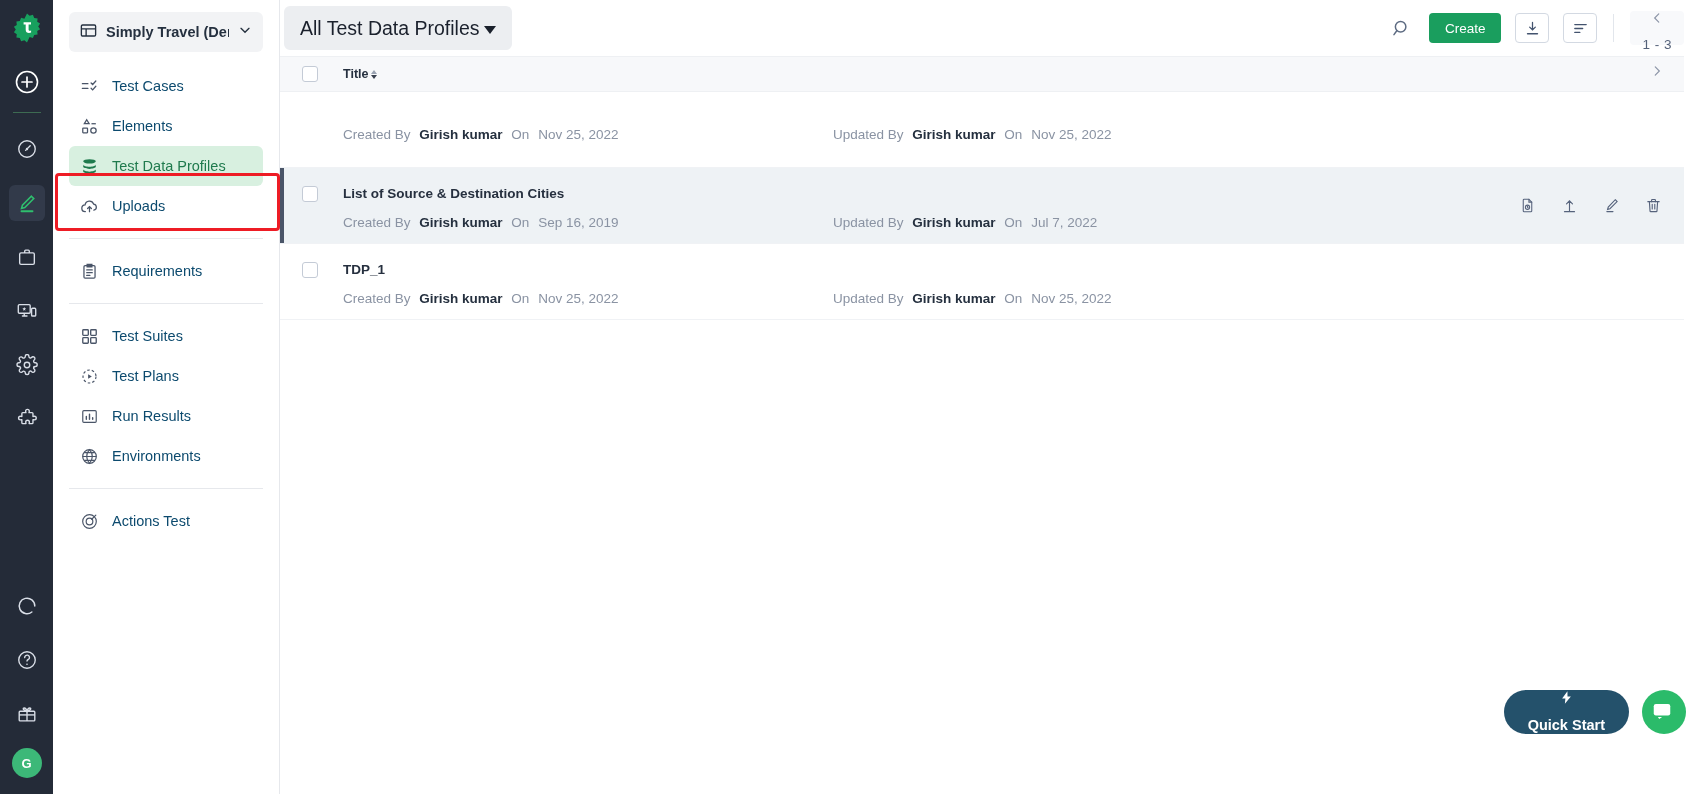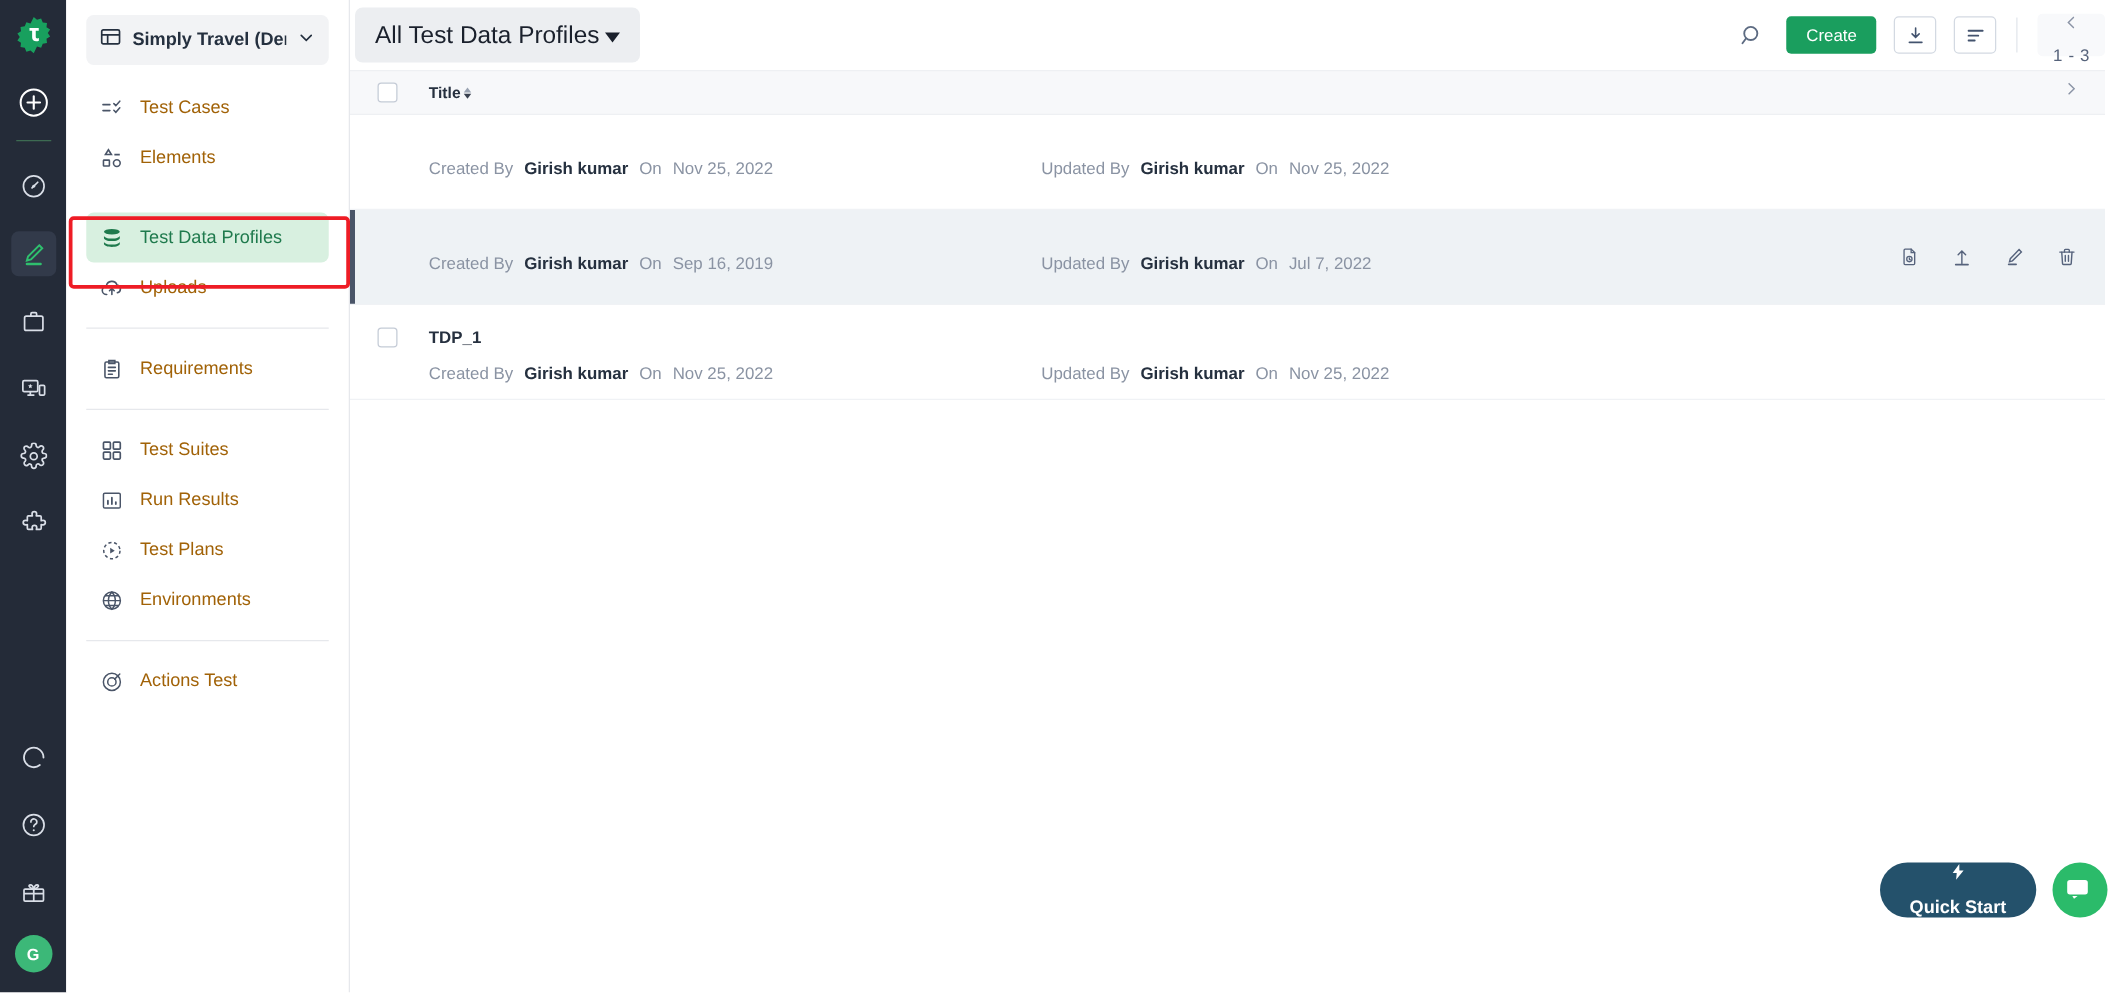"Test Cases" .nav-item .nav-label { color: #a16207 -> #0c4a6e }
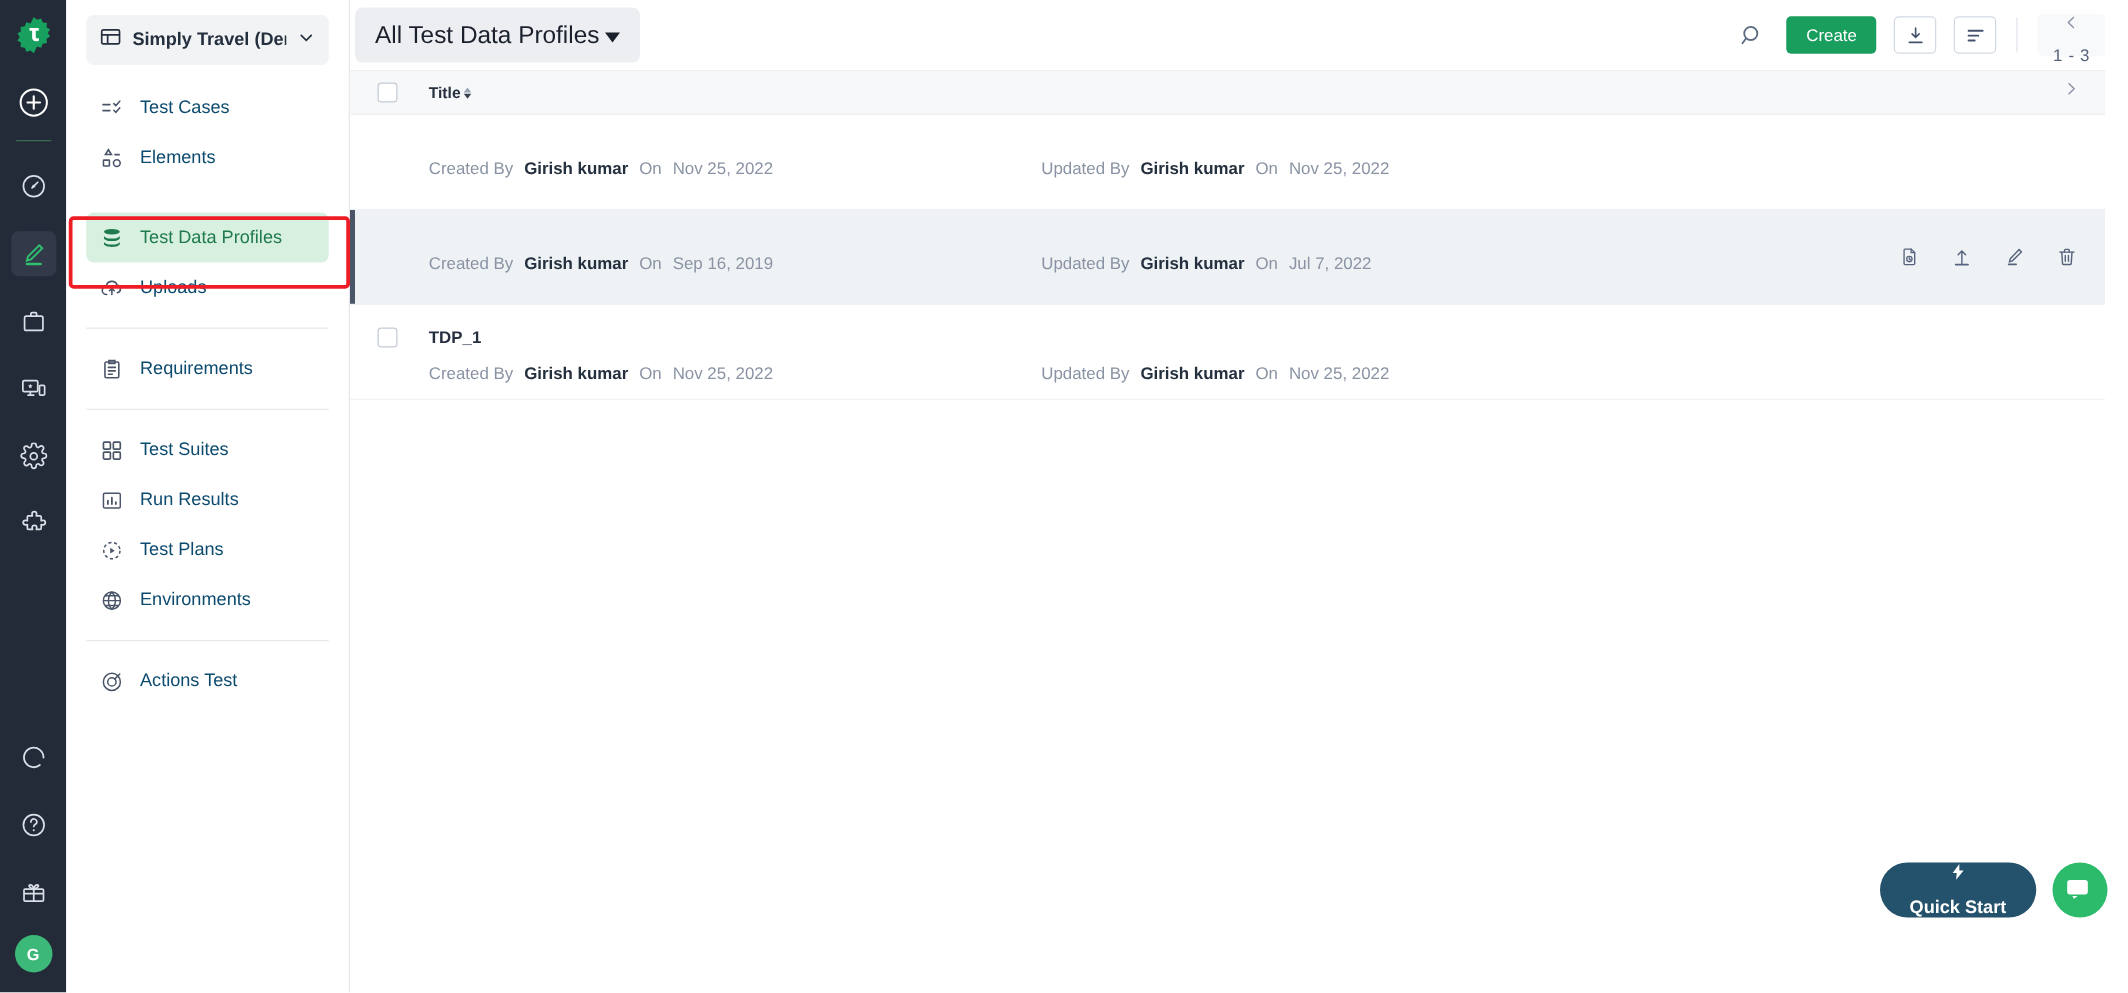"Test Data Profiles" .nav-item.selected { margin-top: 24px -> none }
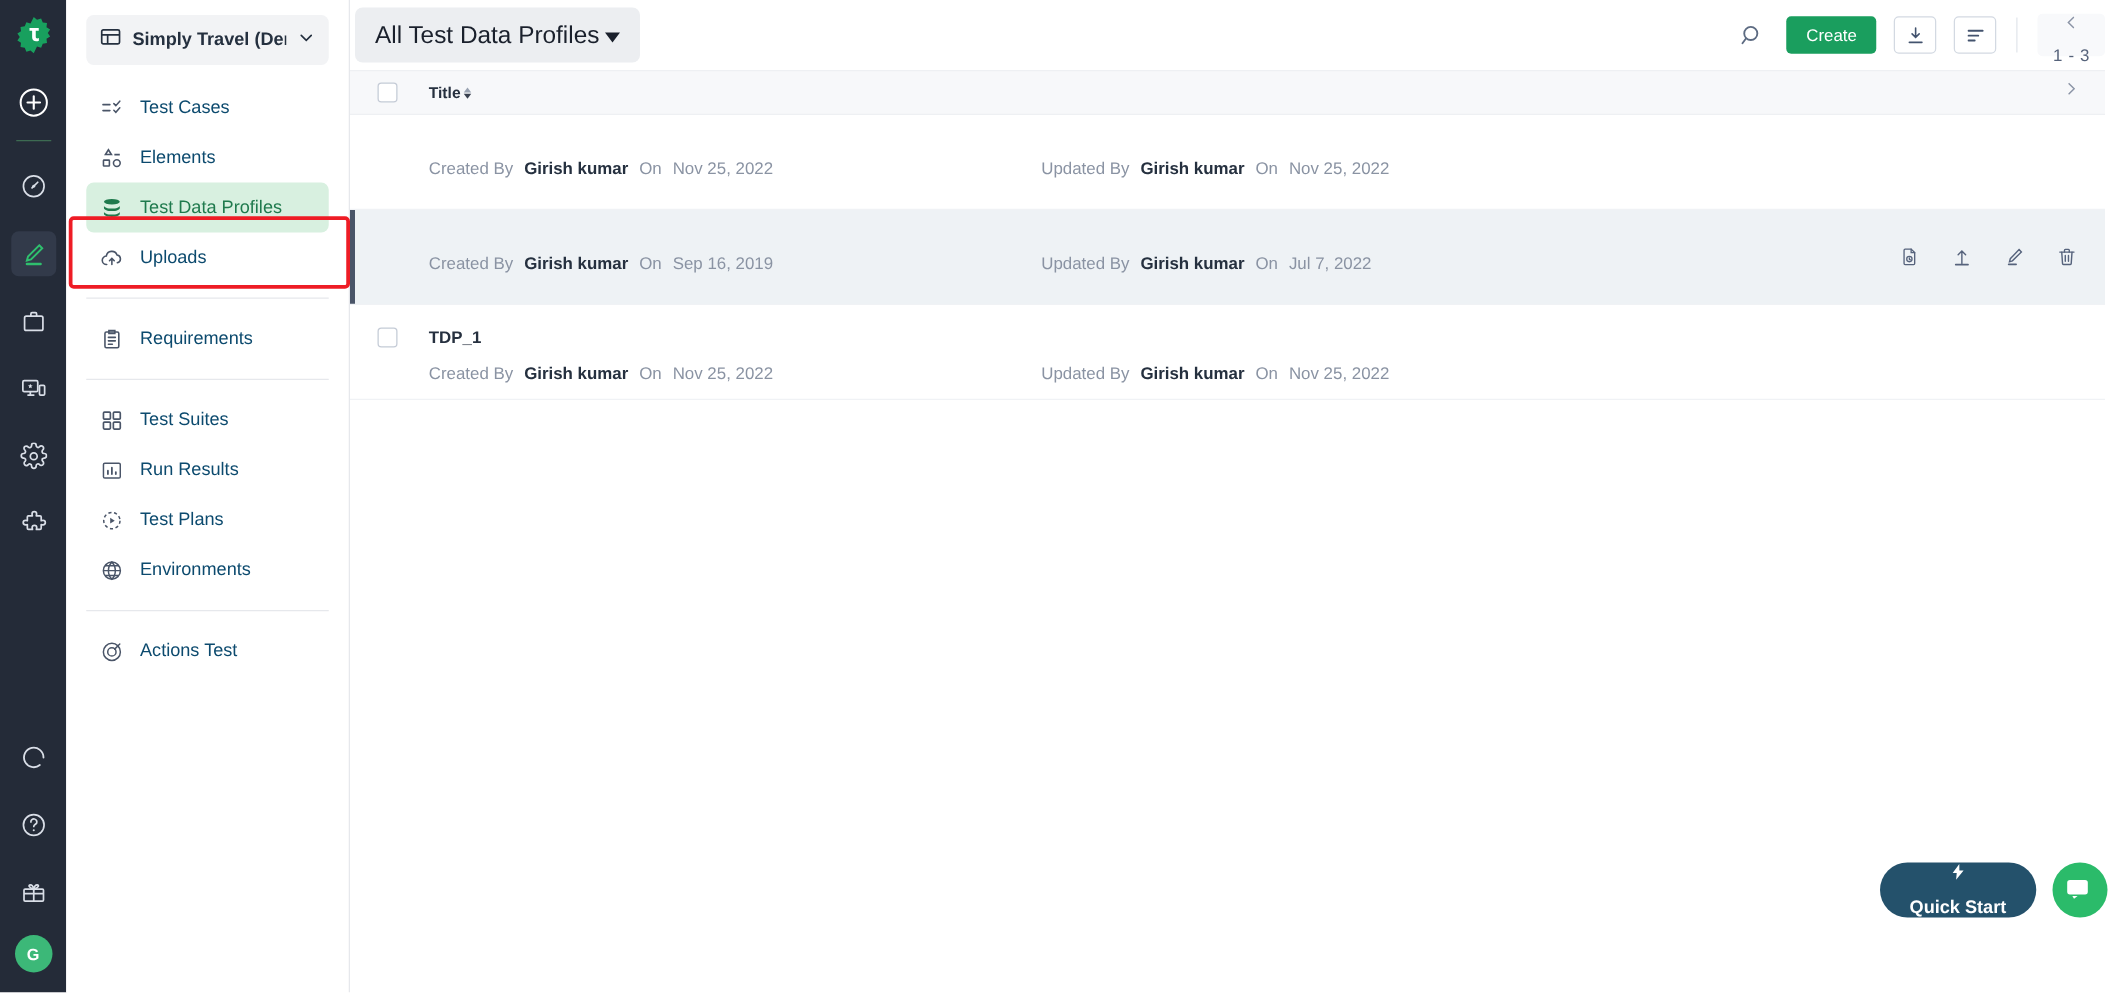"List of Source & Destination" div.row-top { html: none -> <div> <div></div> <div>List of Source &amp; Destination Cities</div> </div> }
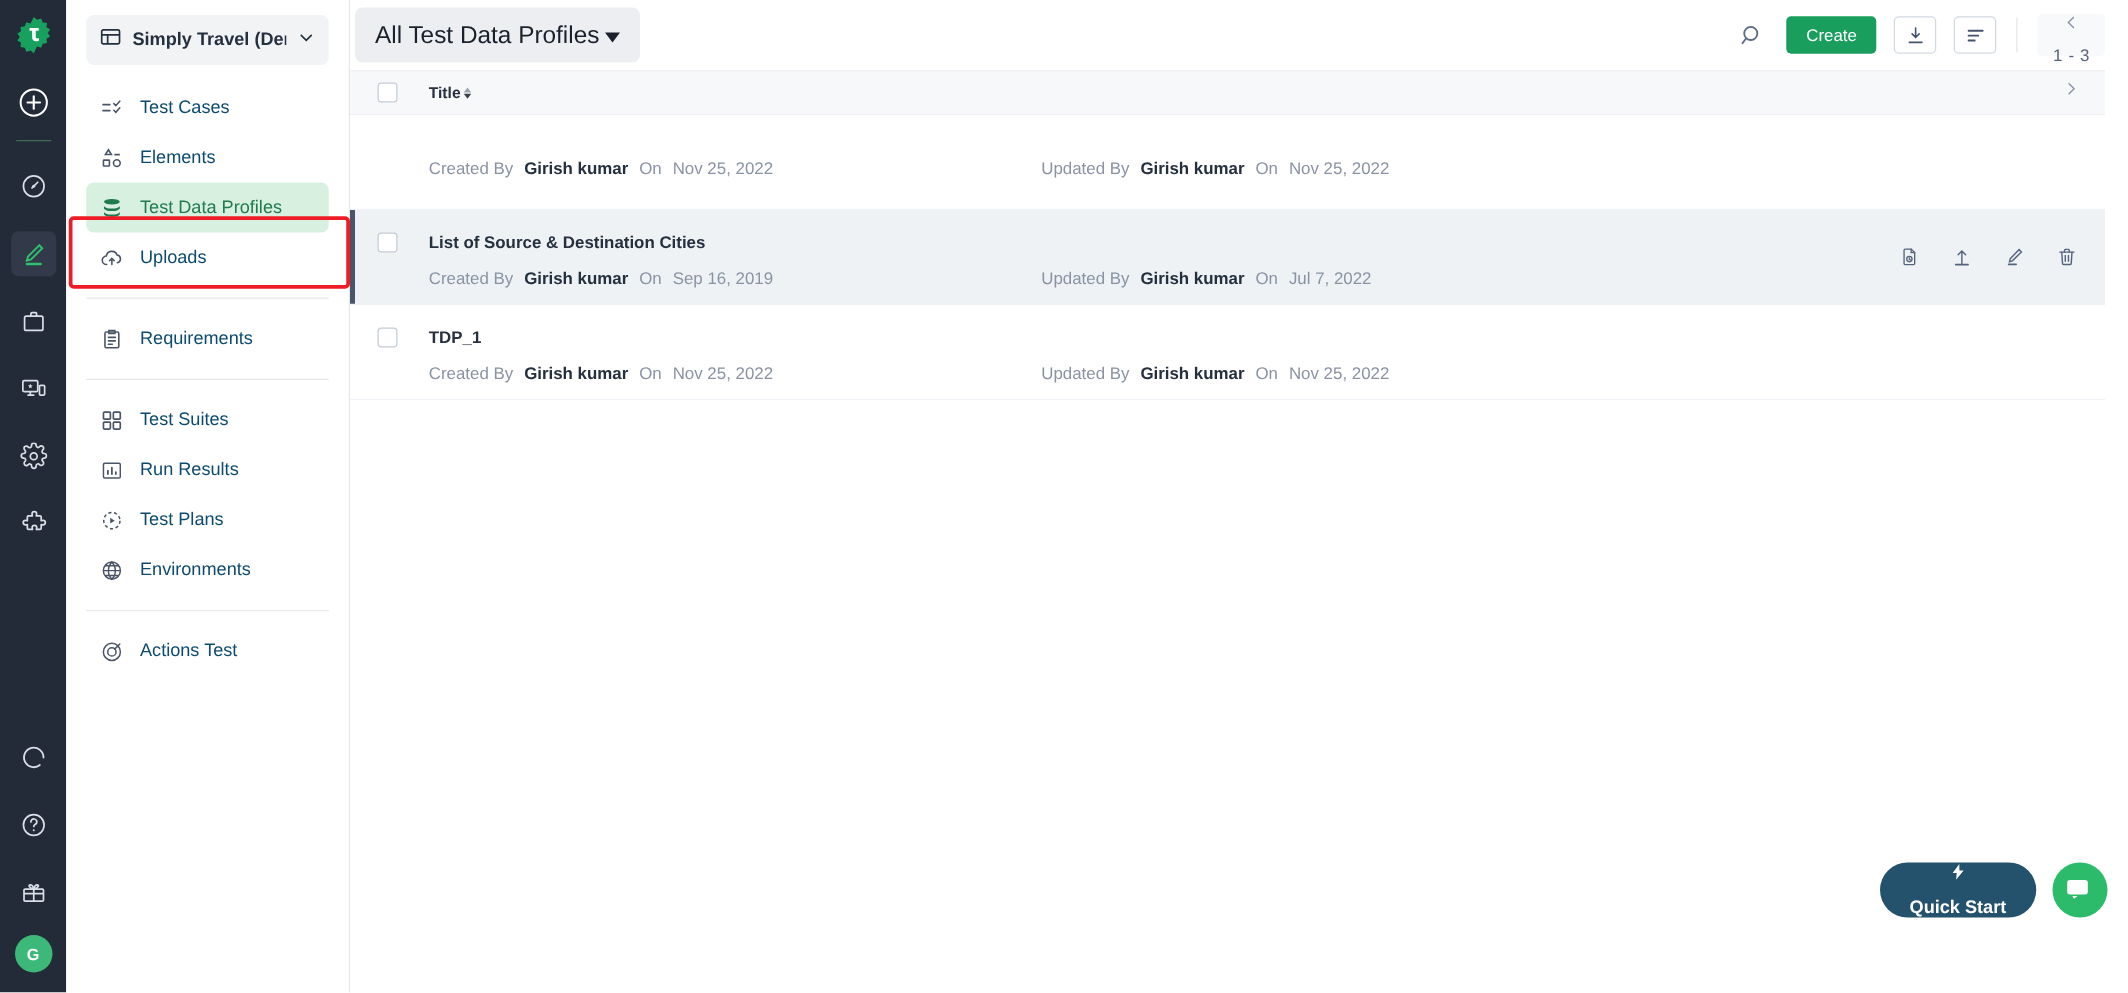"Run Results" div.nav-item { order: before "Test Plans" -> after "Test Plans" }
